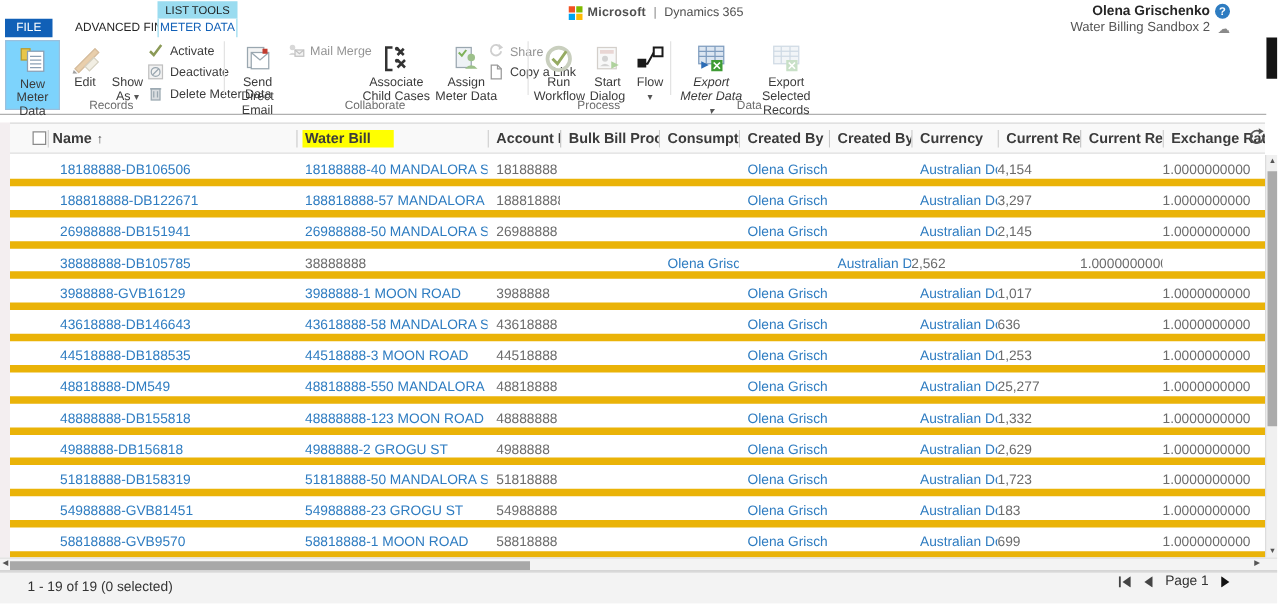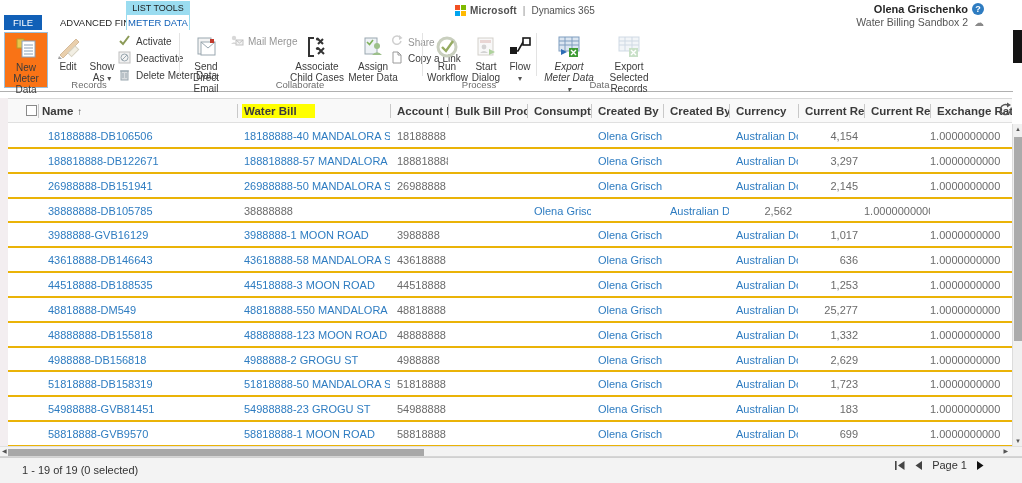"New Meter Data" .bigbtn.sel { background: #f97316 -> #7dd3fc }
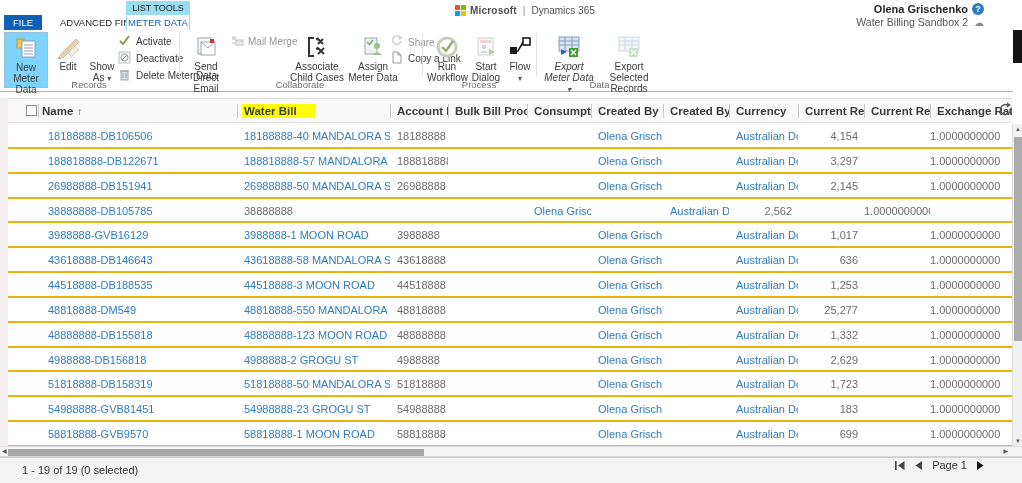"18188888-DB106506" .grid-row { border-bottom: 2px solid #eab308 -> 6px solid #eab308 }
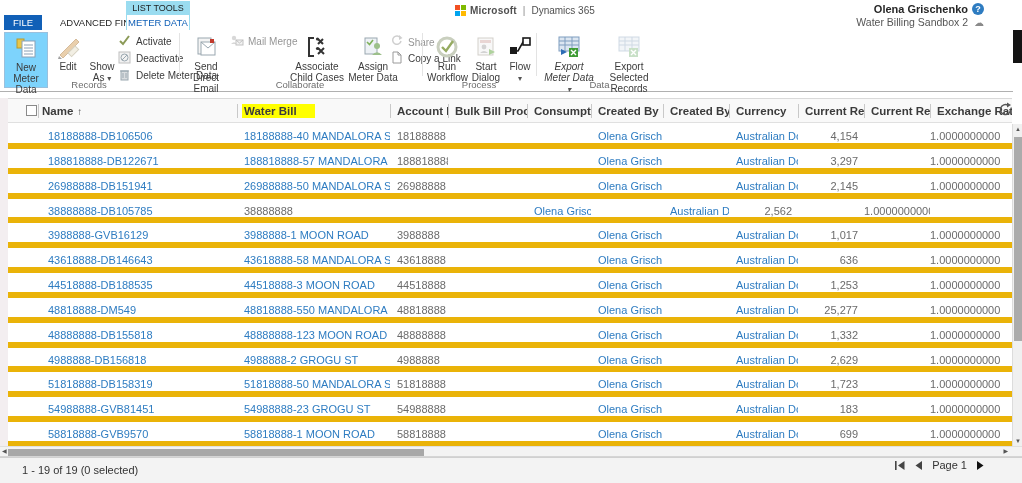"4,154" .num { text-align: right -> none }
